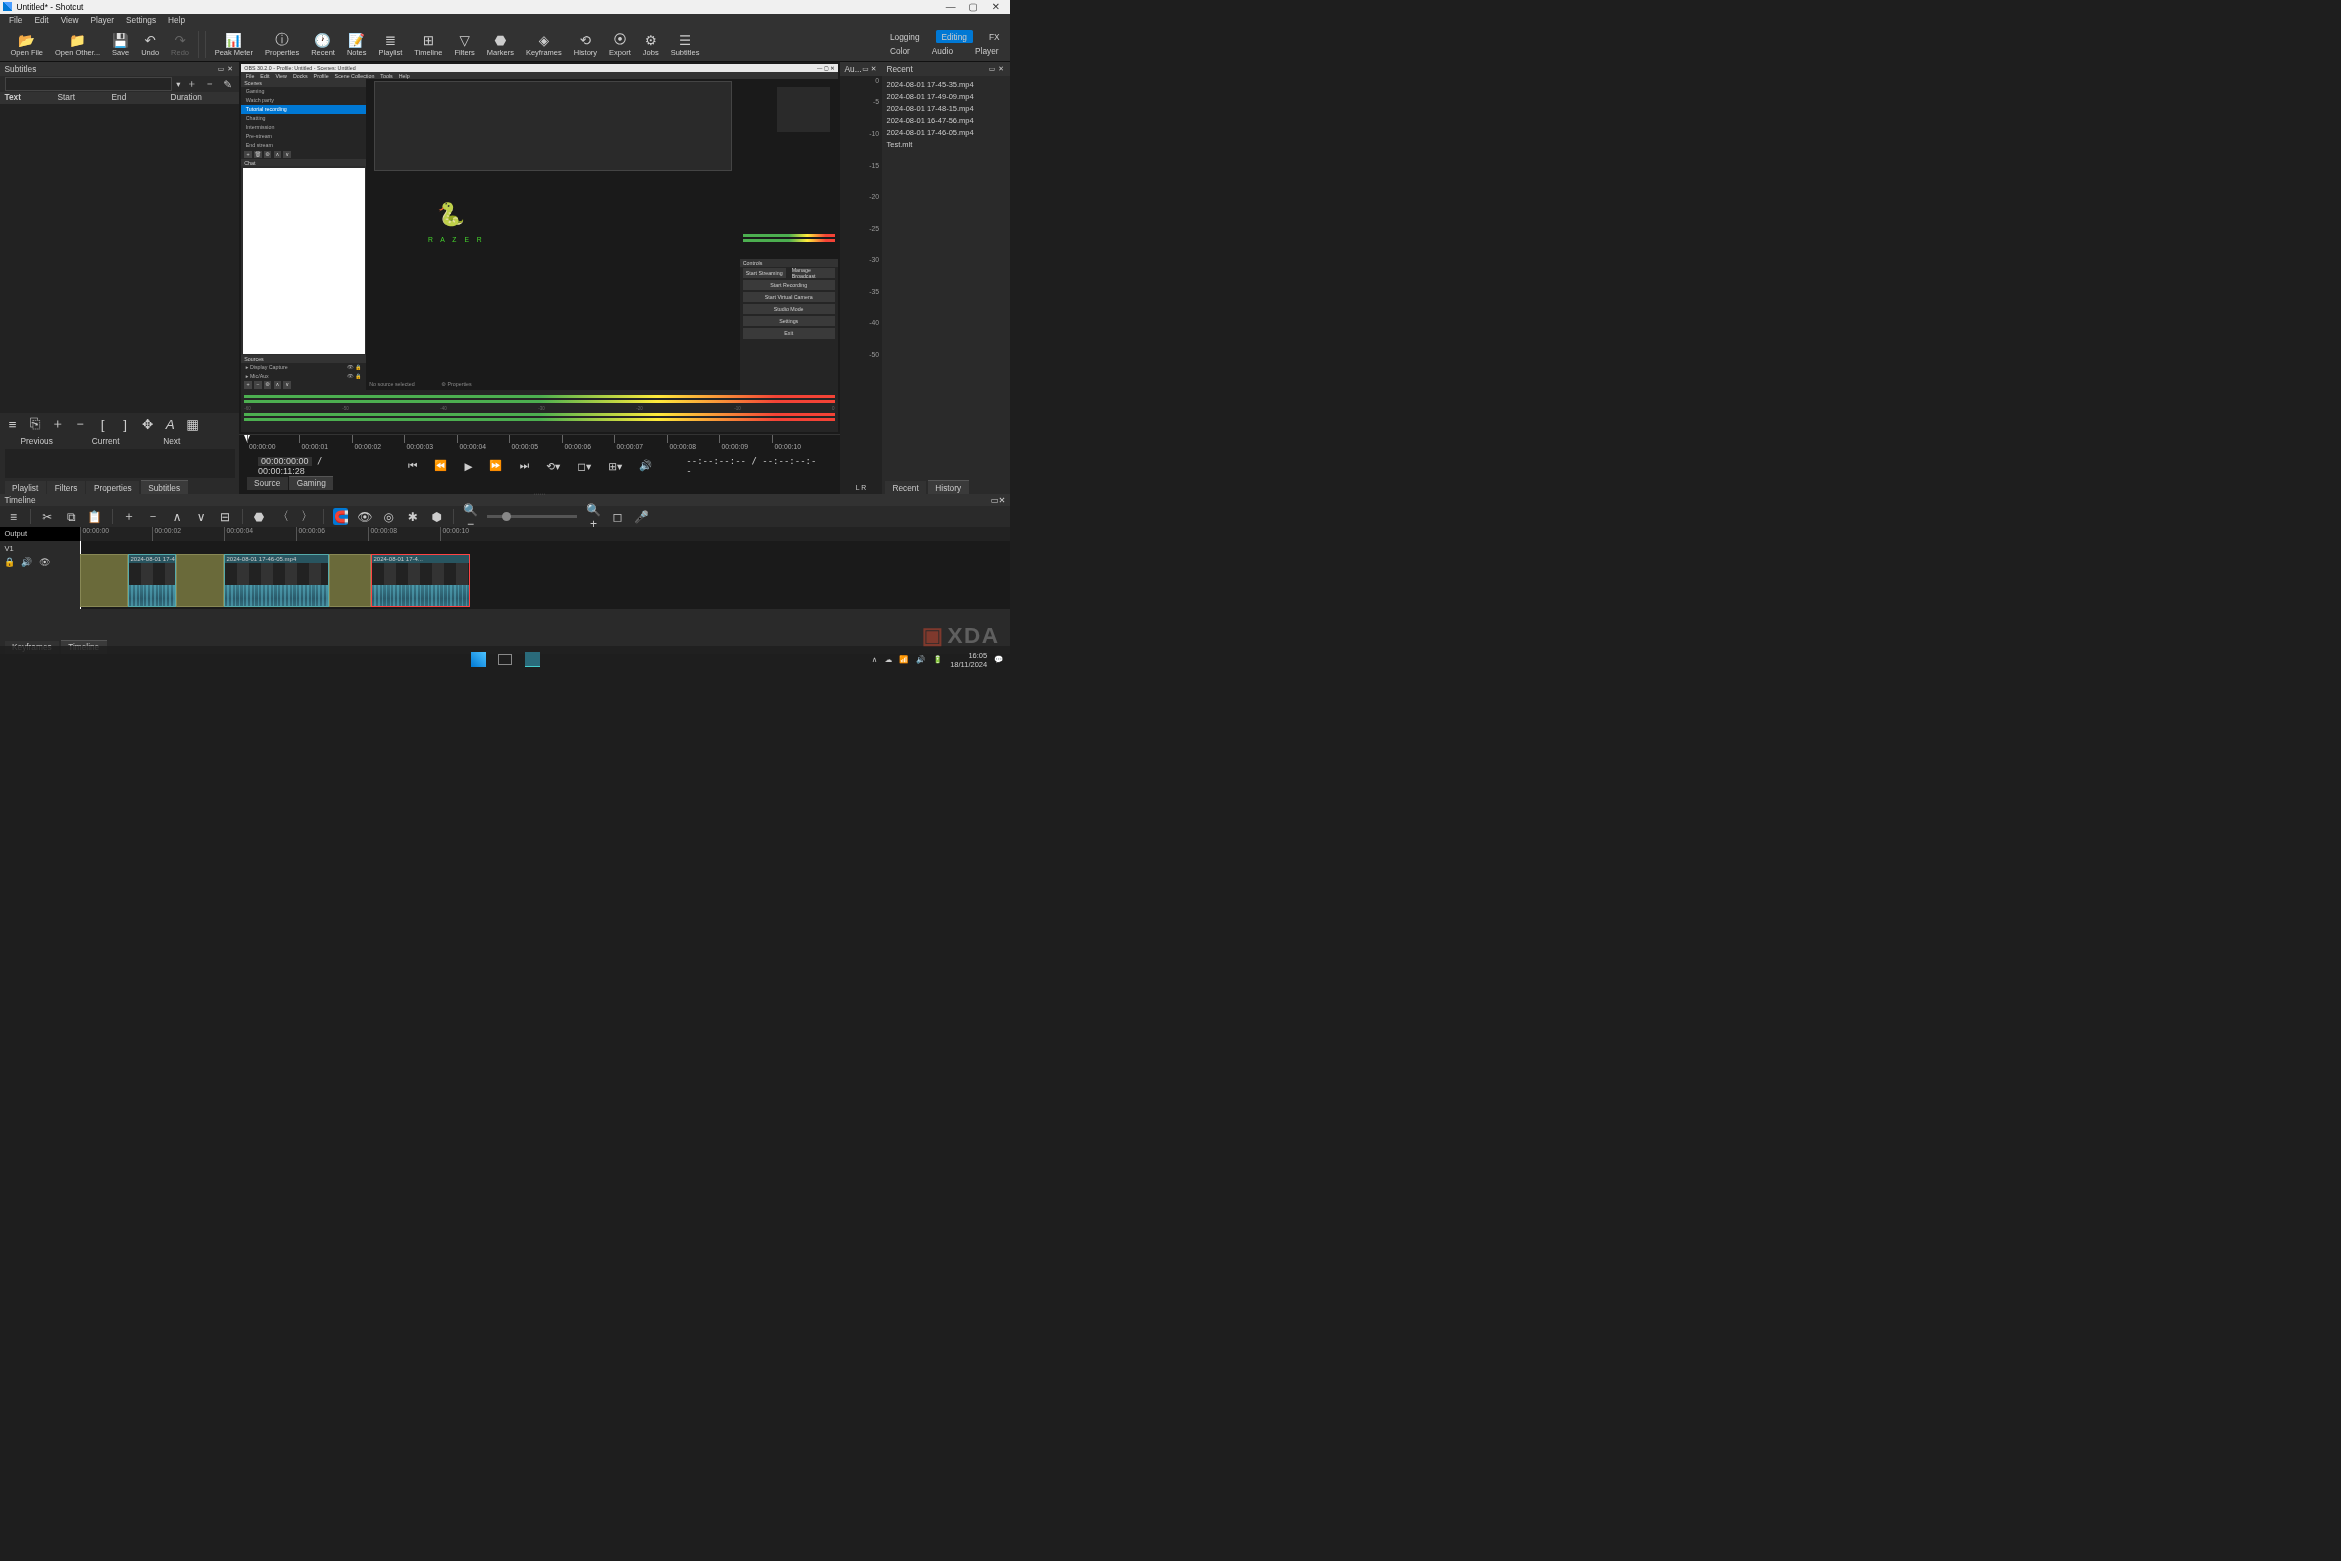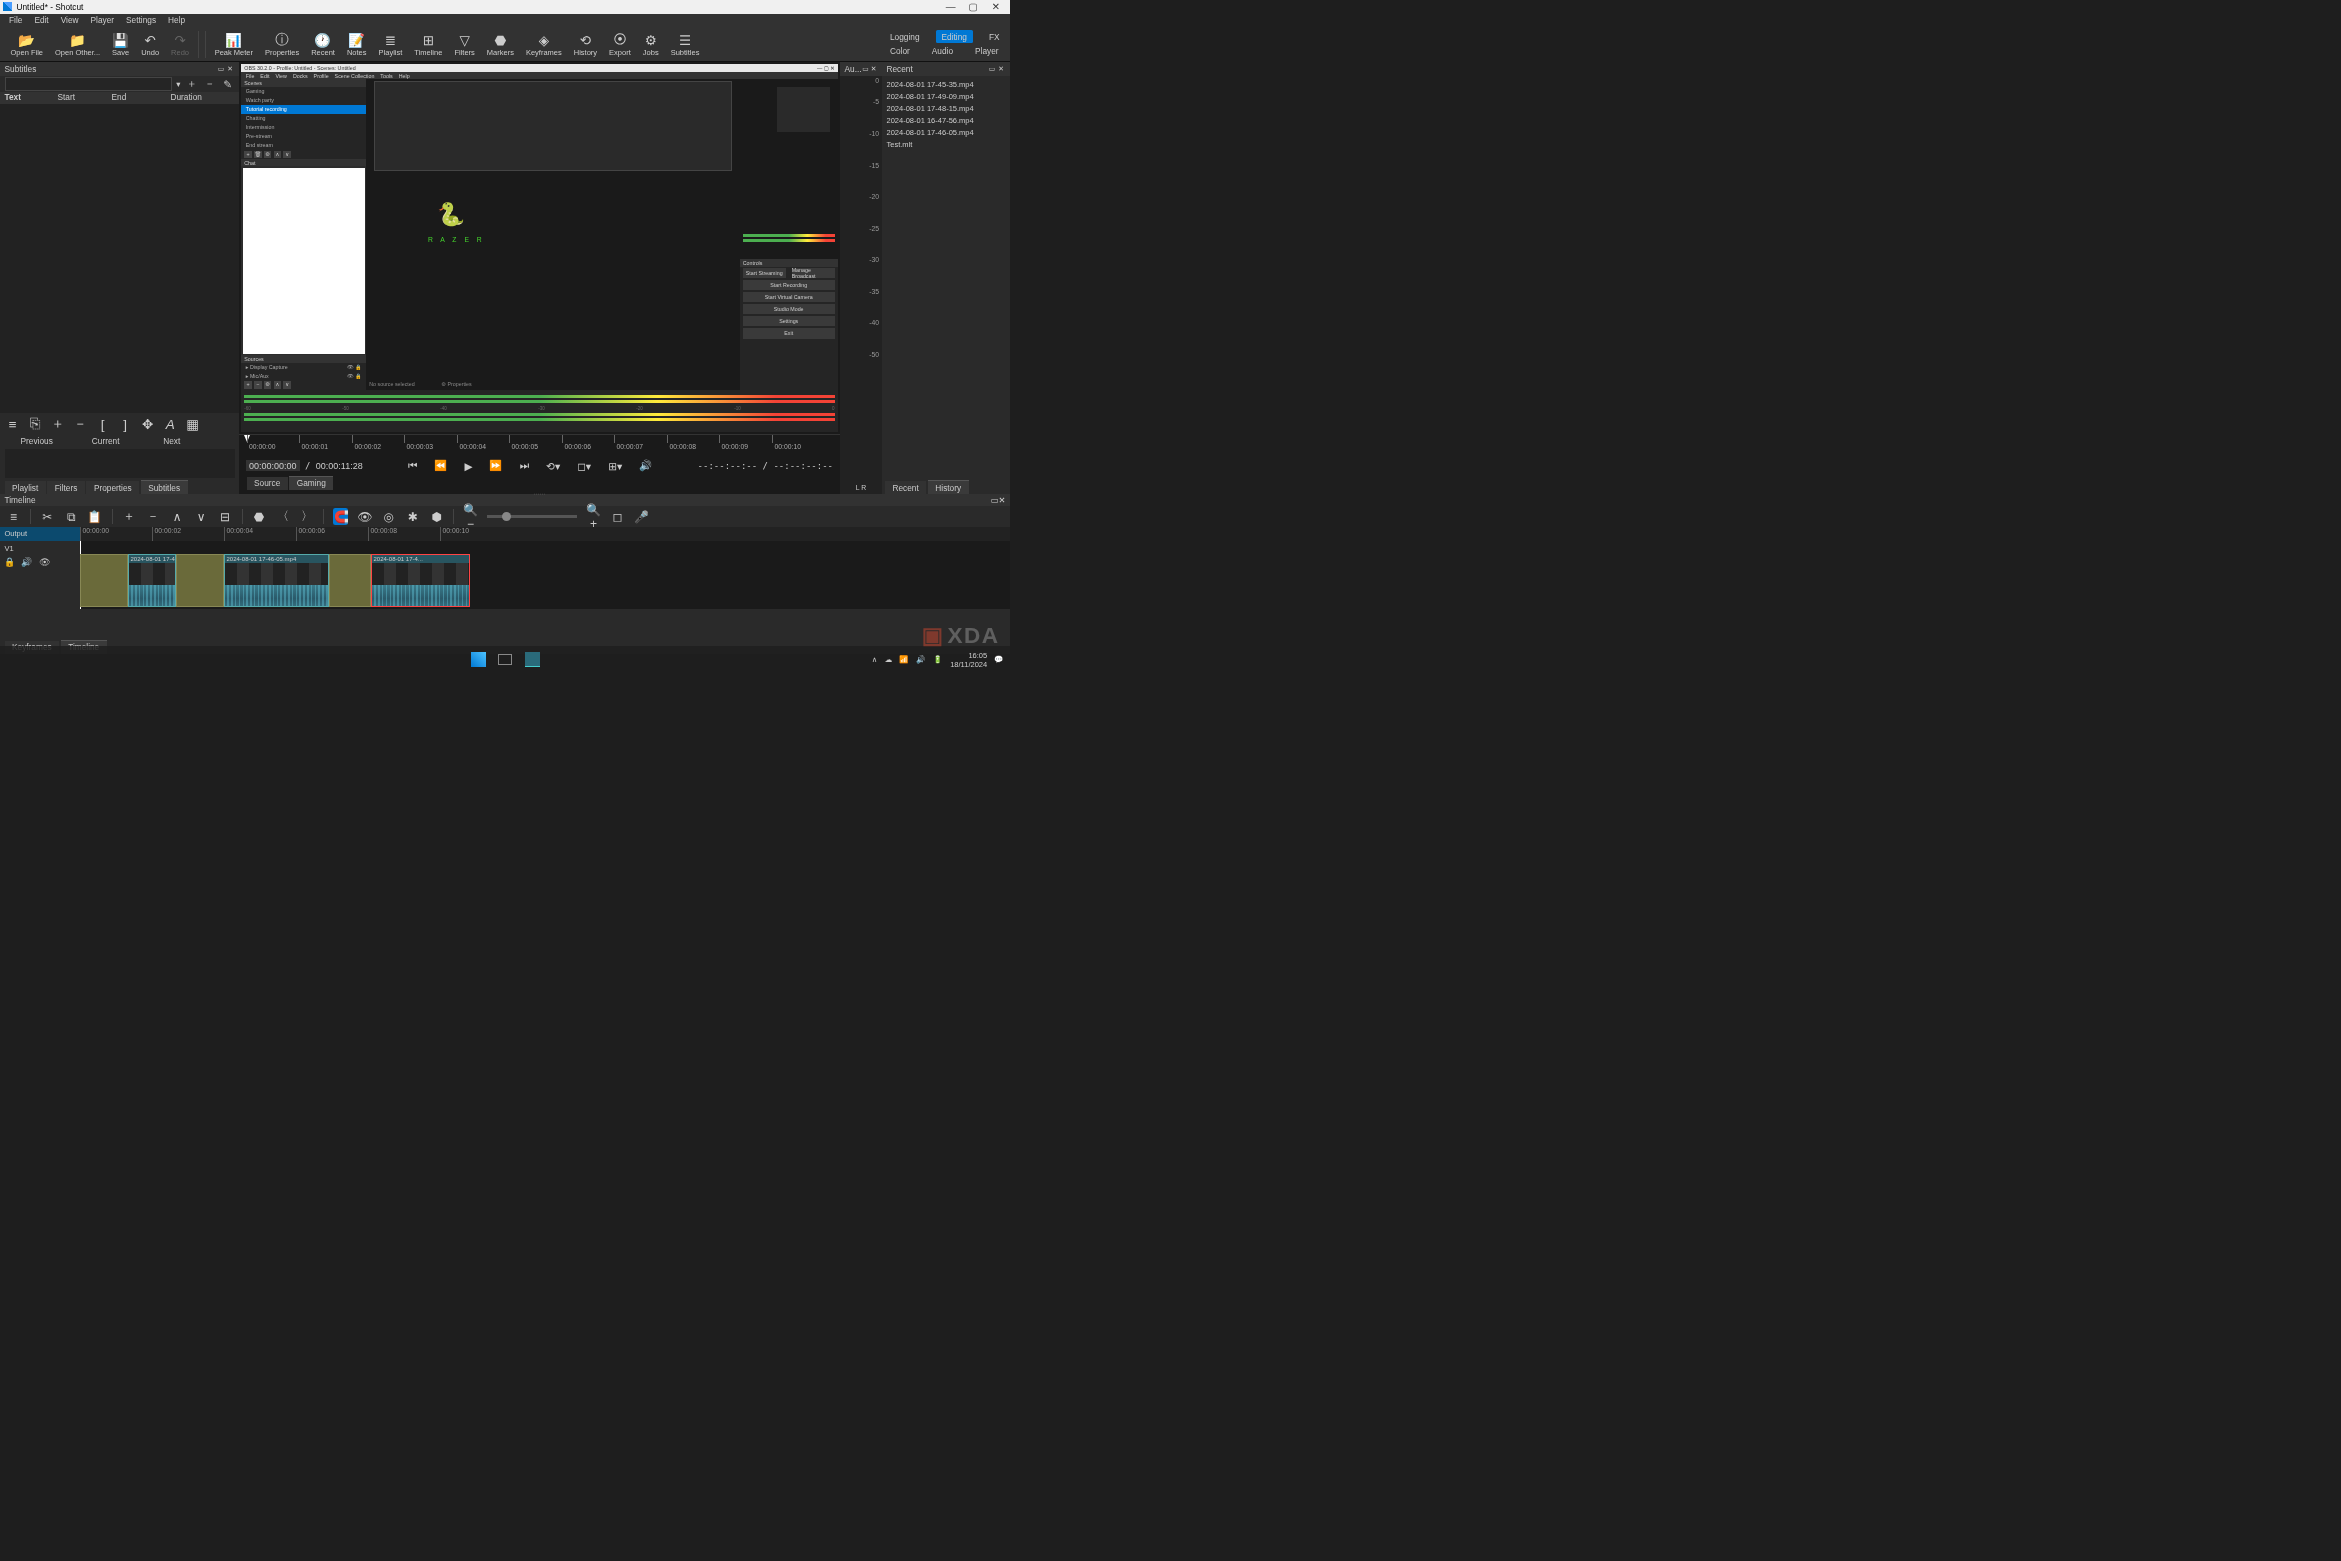"00:00:00:00 / 00:00:11:28" .transport { padding: 0 7px -> 0 19px }
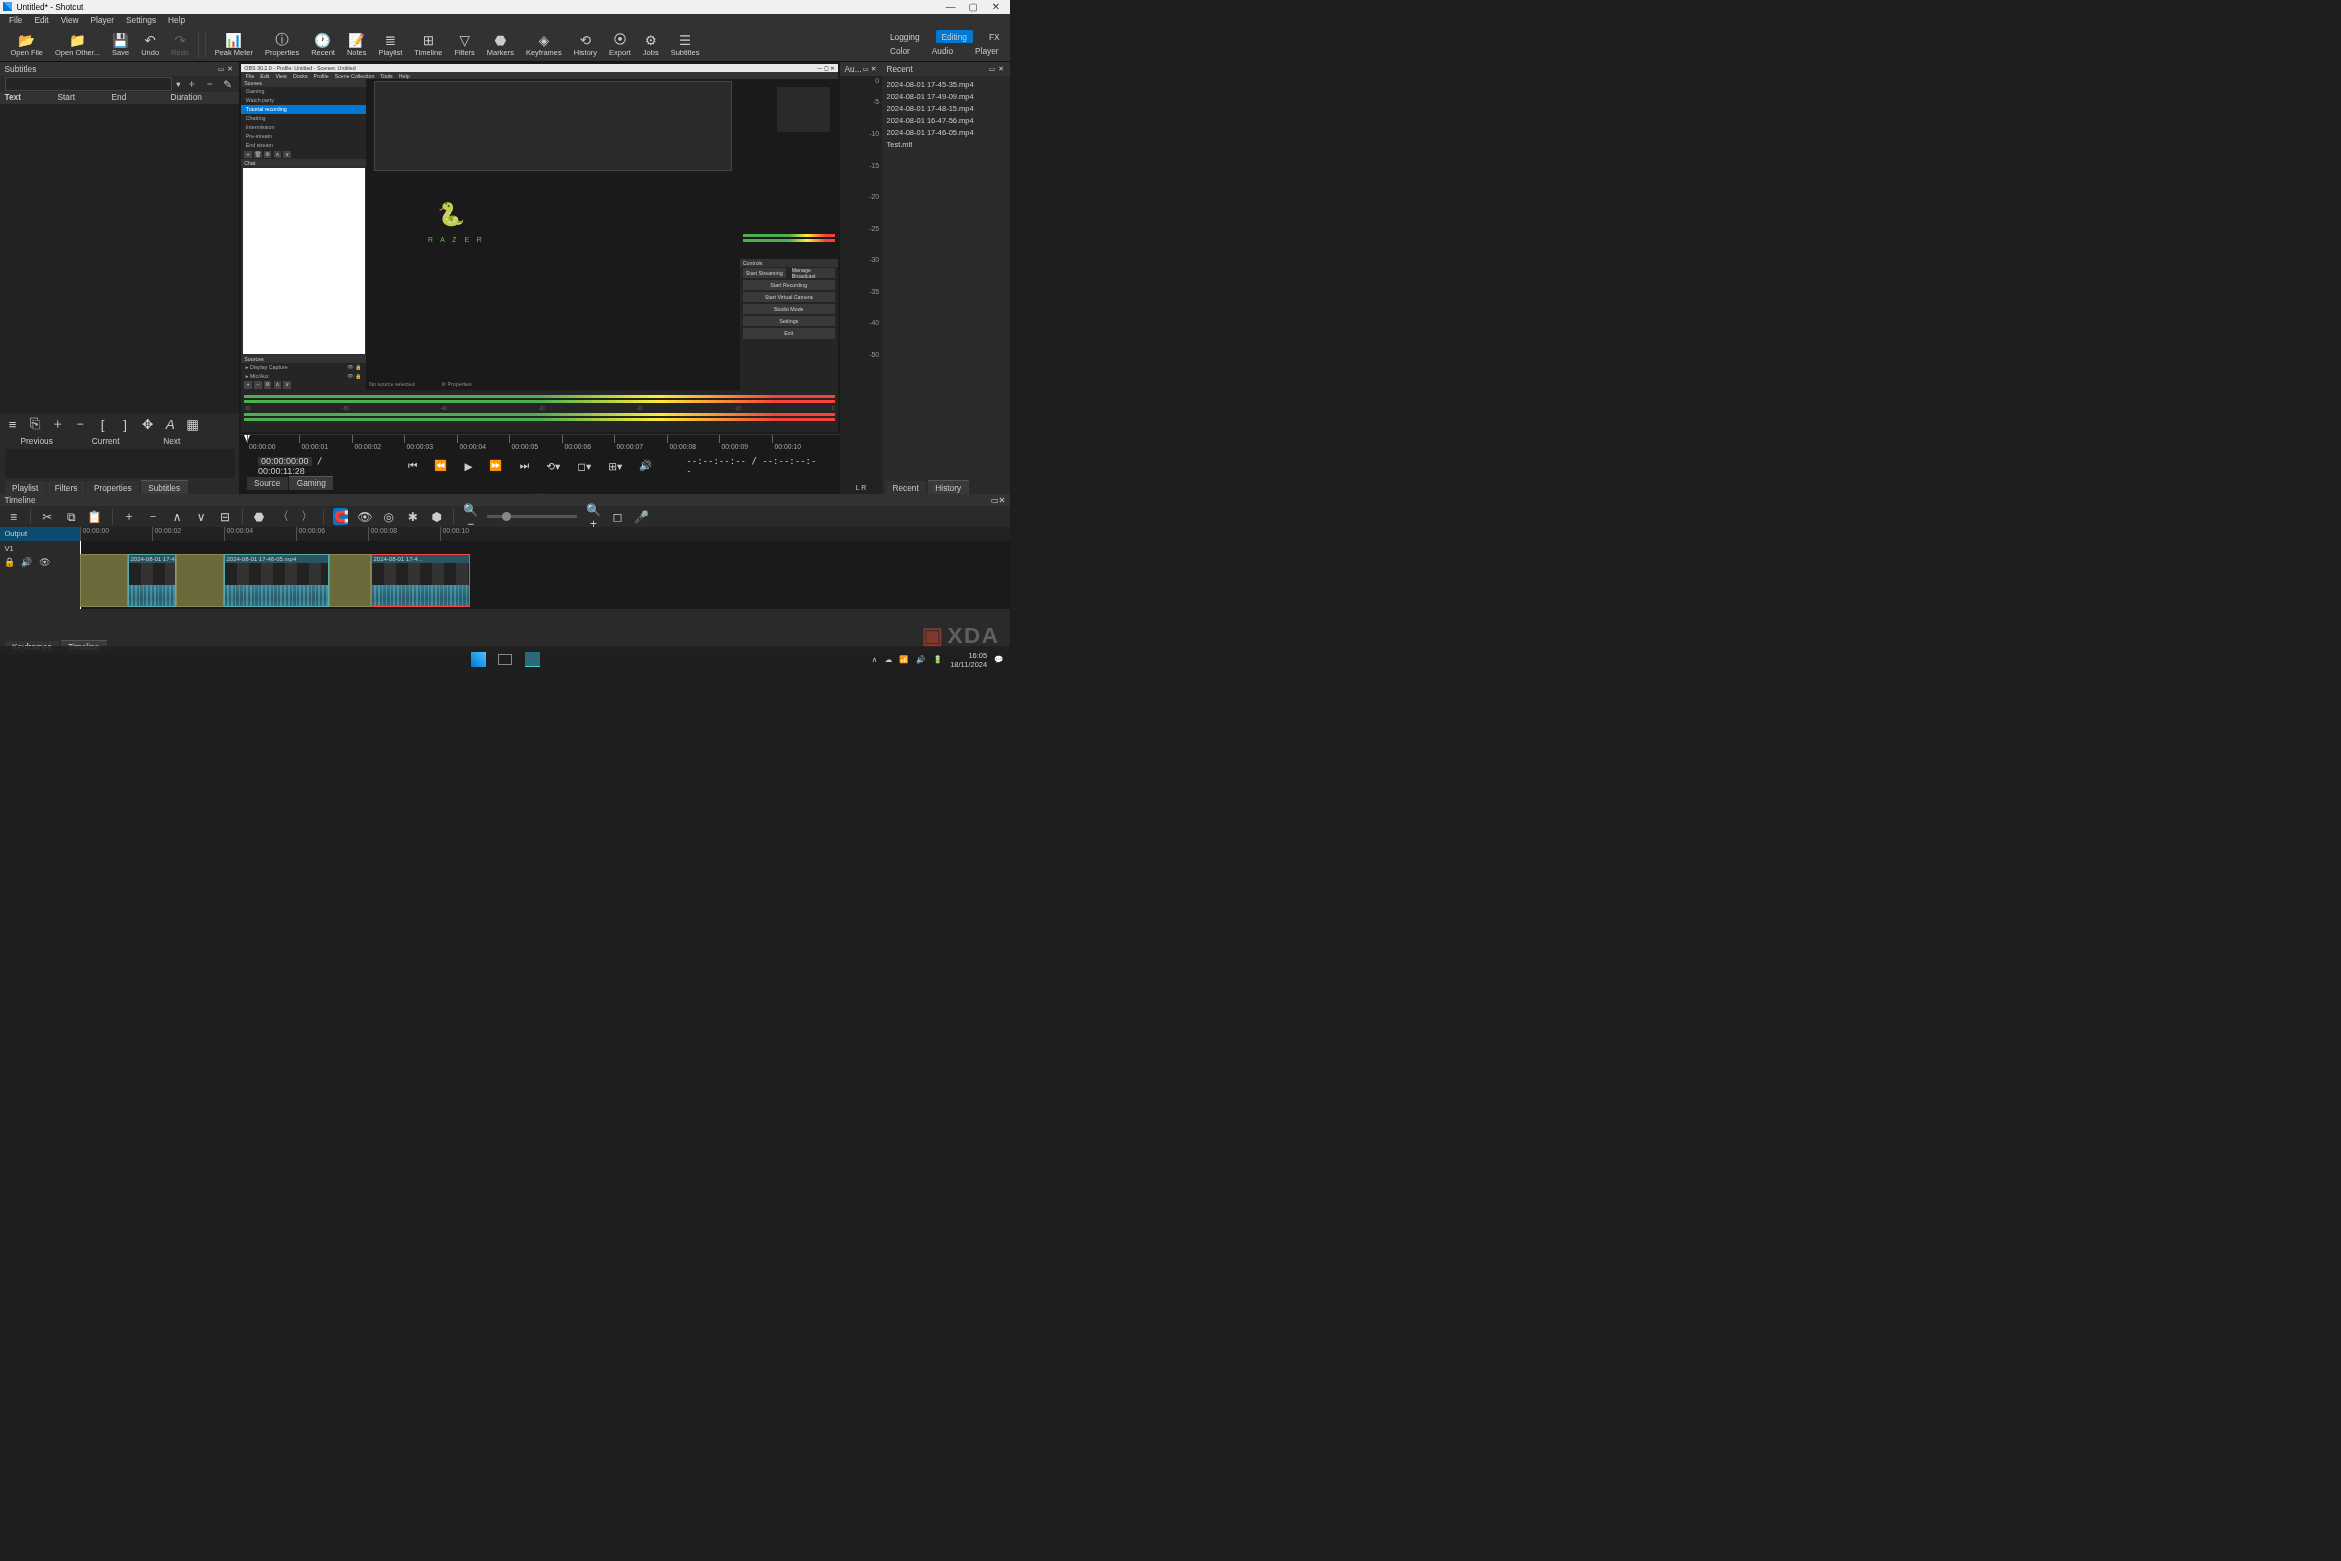"Output" .tl-output { background: #0c4a6e -> #000000 }
